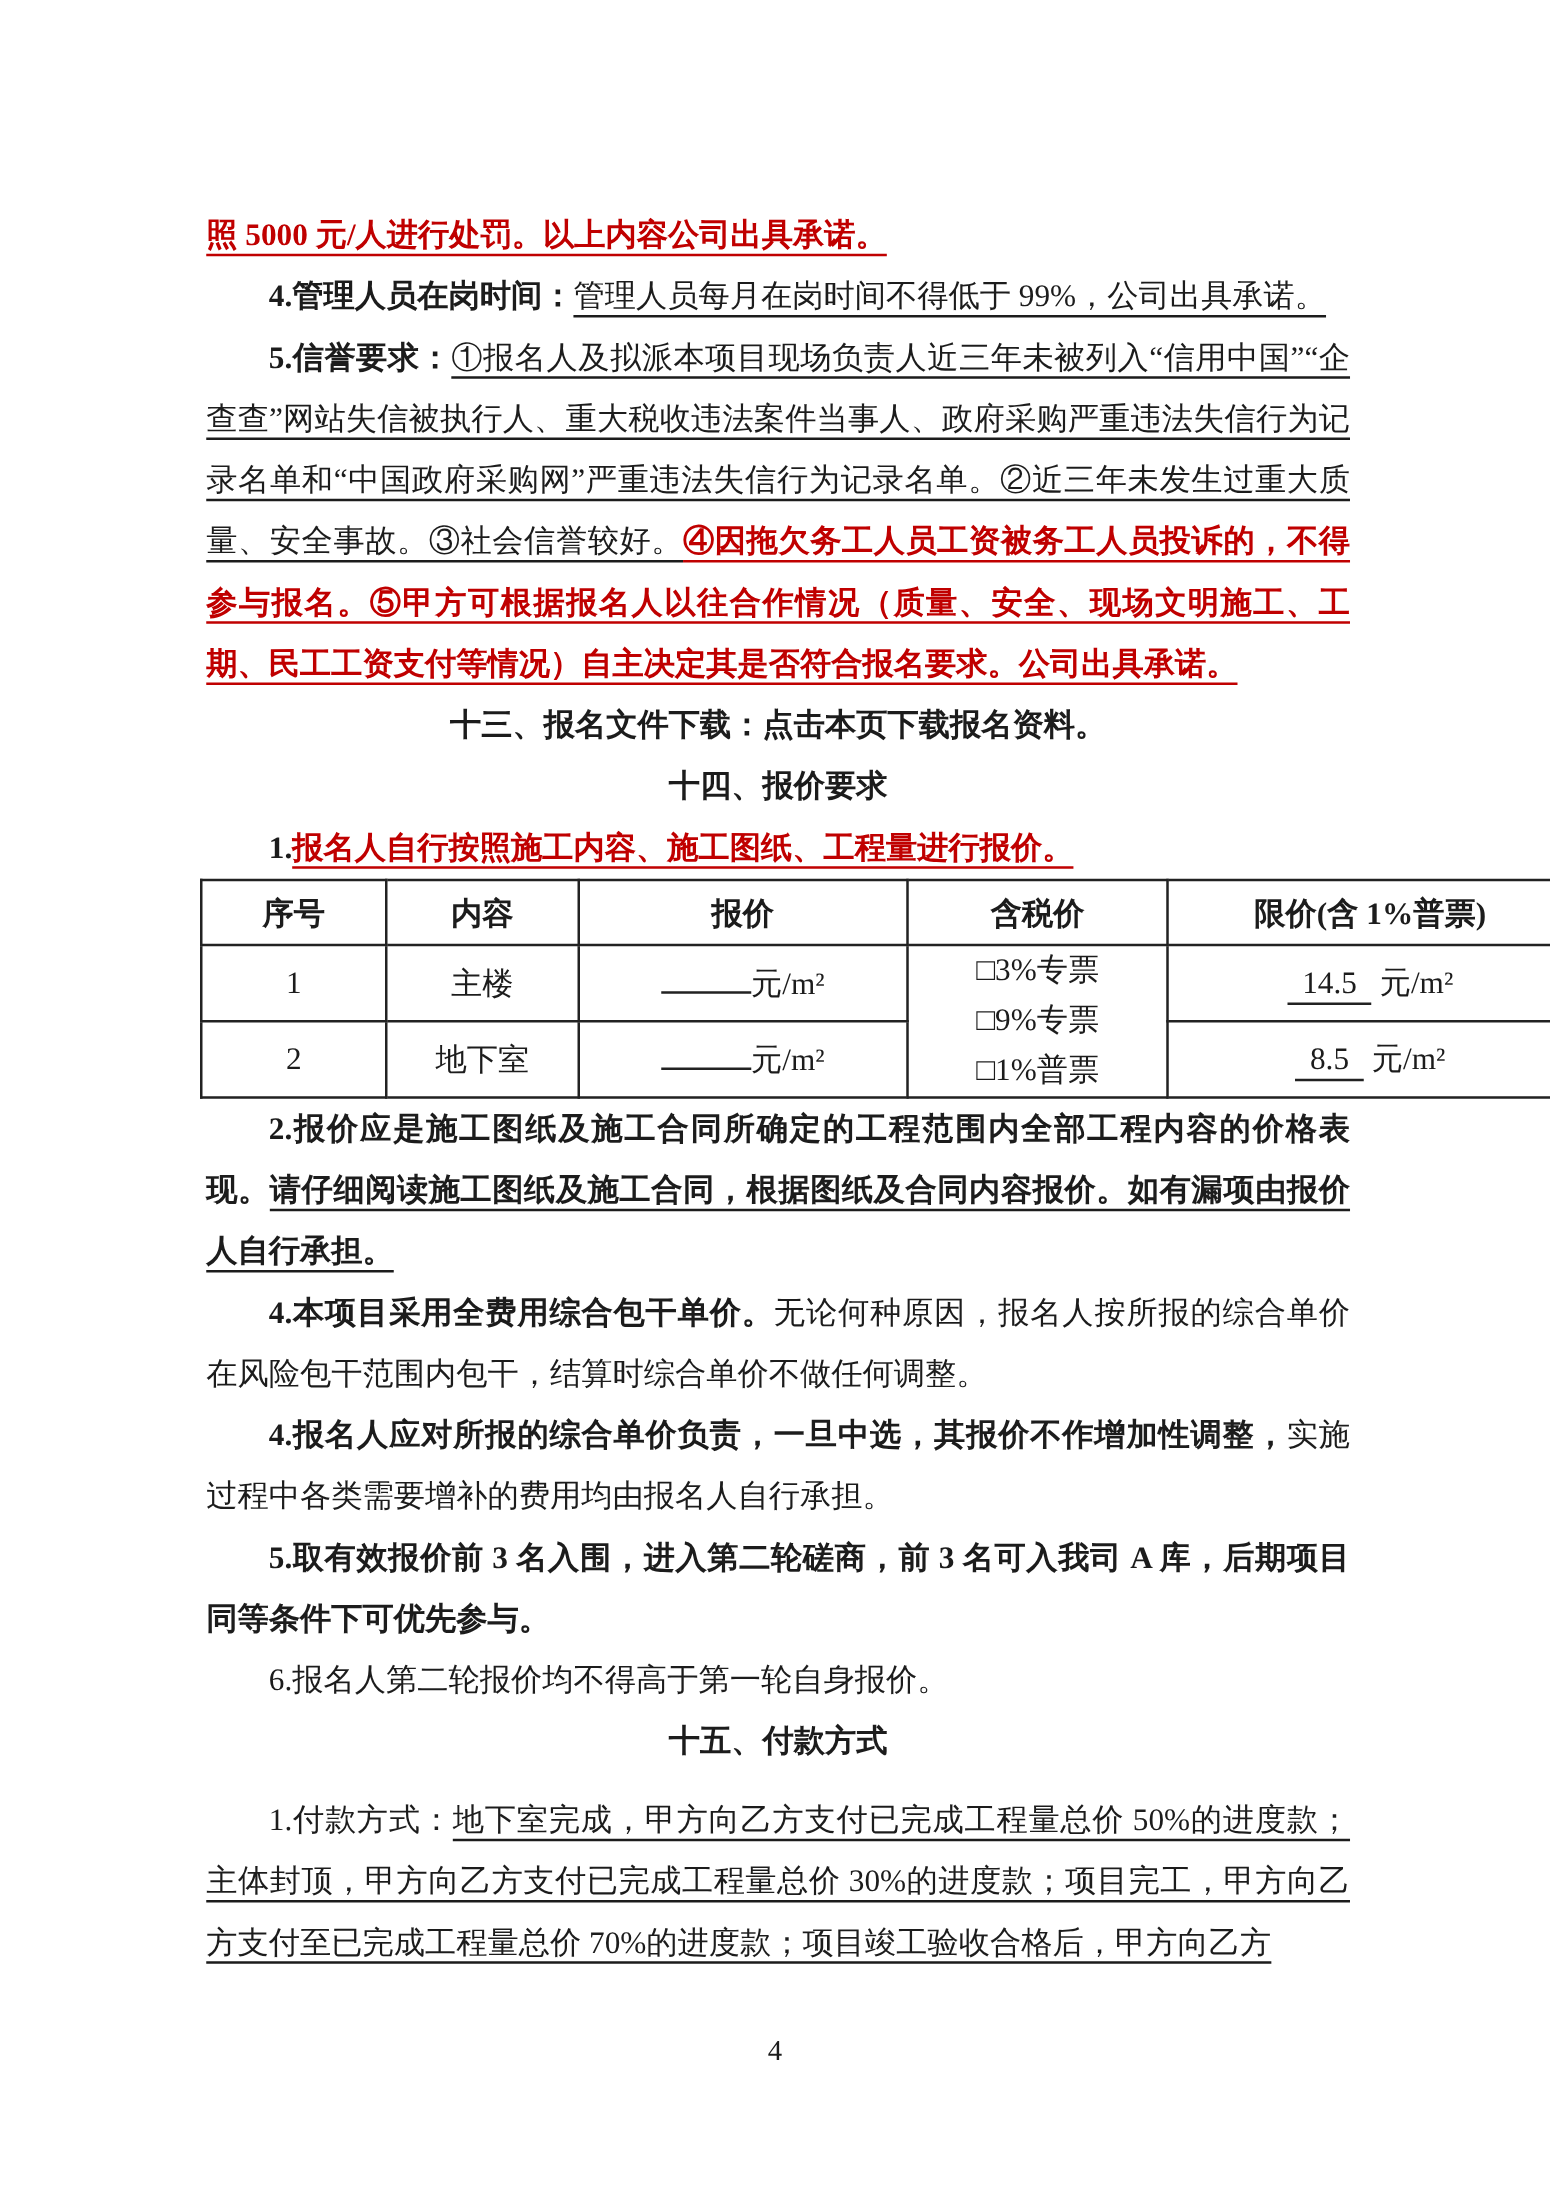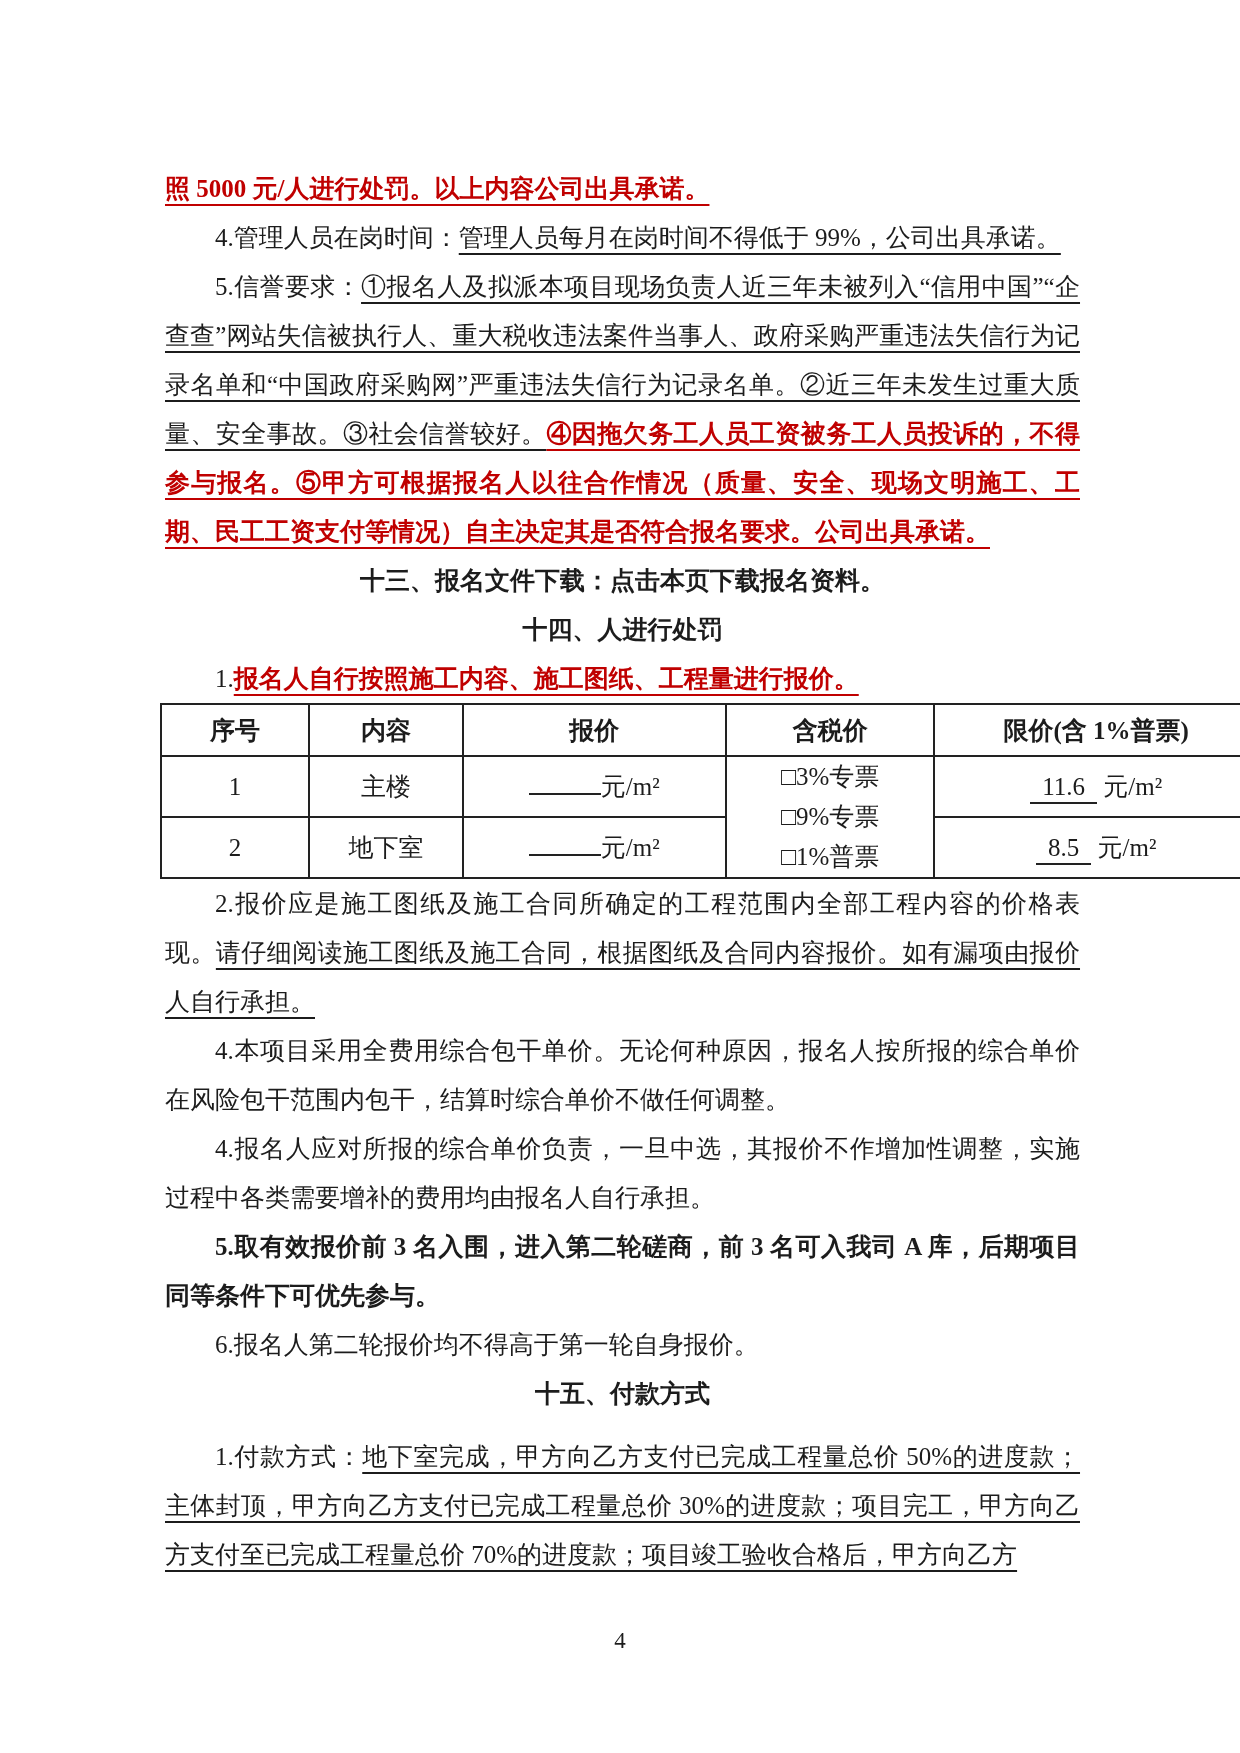"4.管理人员在岗时间：" b { font-weight: normal -> bold }
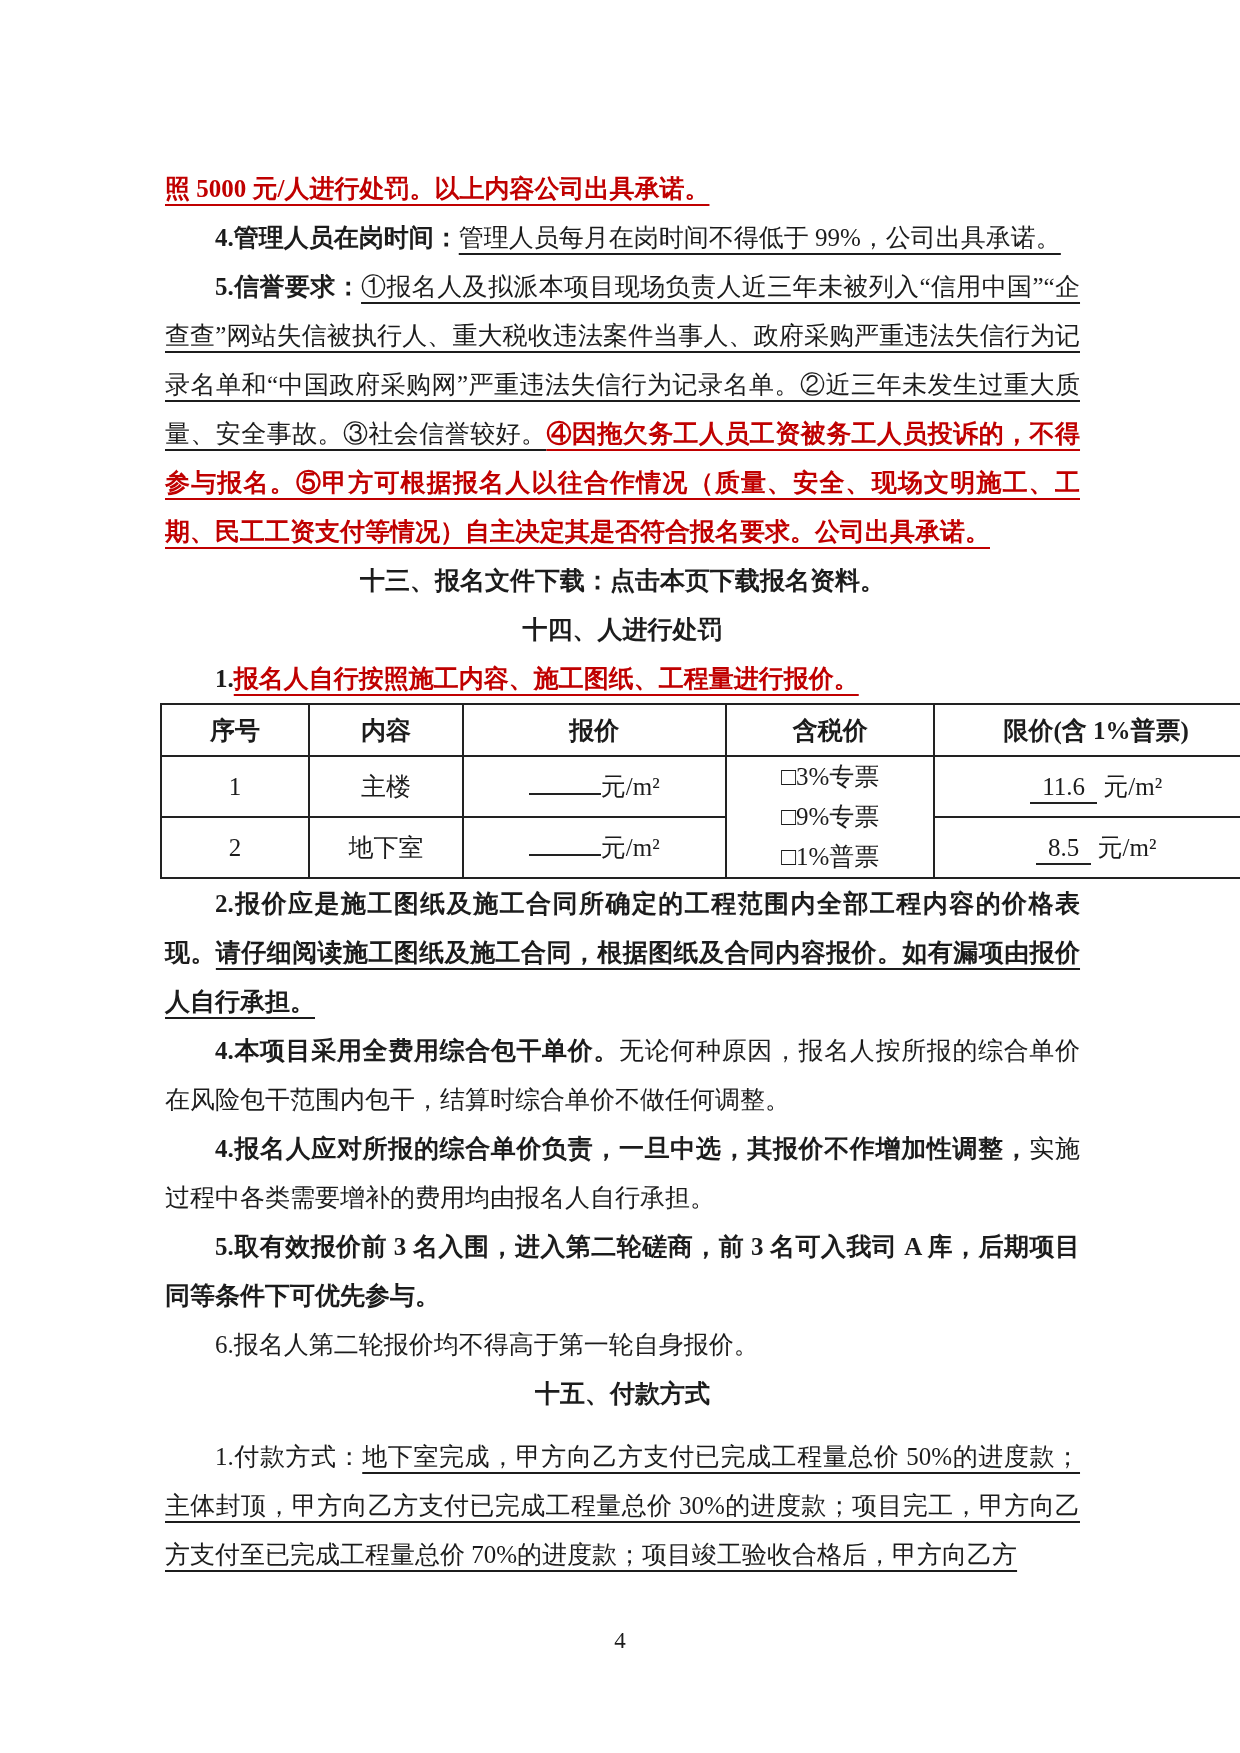"十四、人进行处罚" p.heading { text: 人进行处罚 -> 报价要求 }
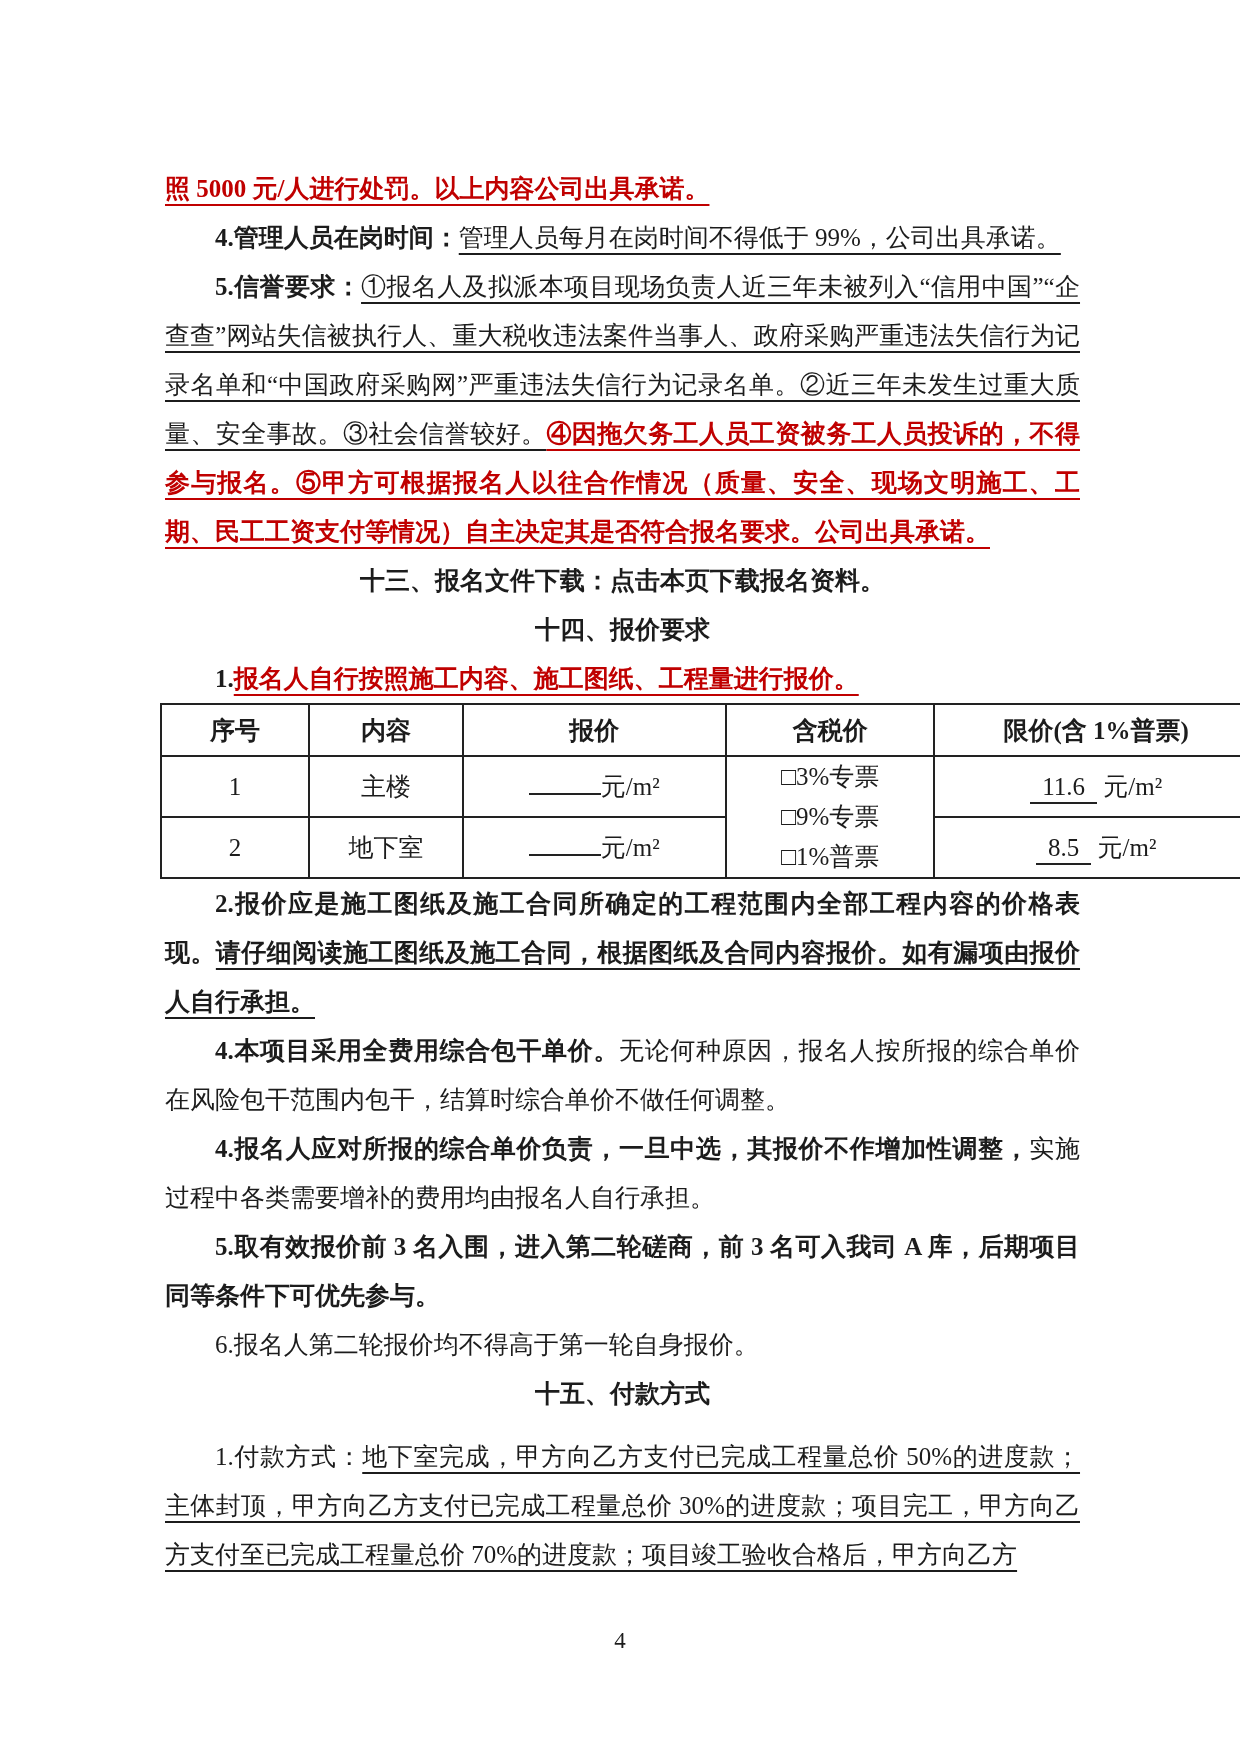"11.6" span.limit-u { text: 11.6 -> 14.5 }
